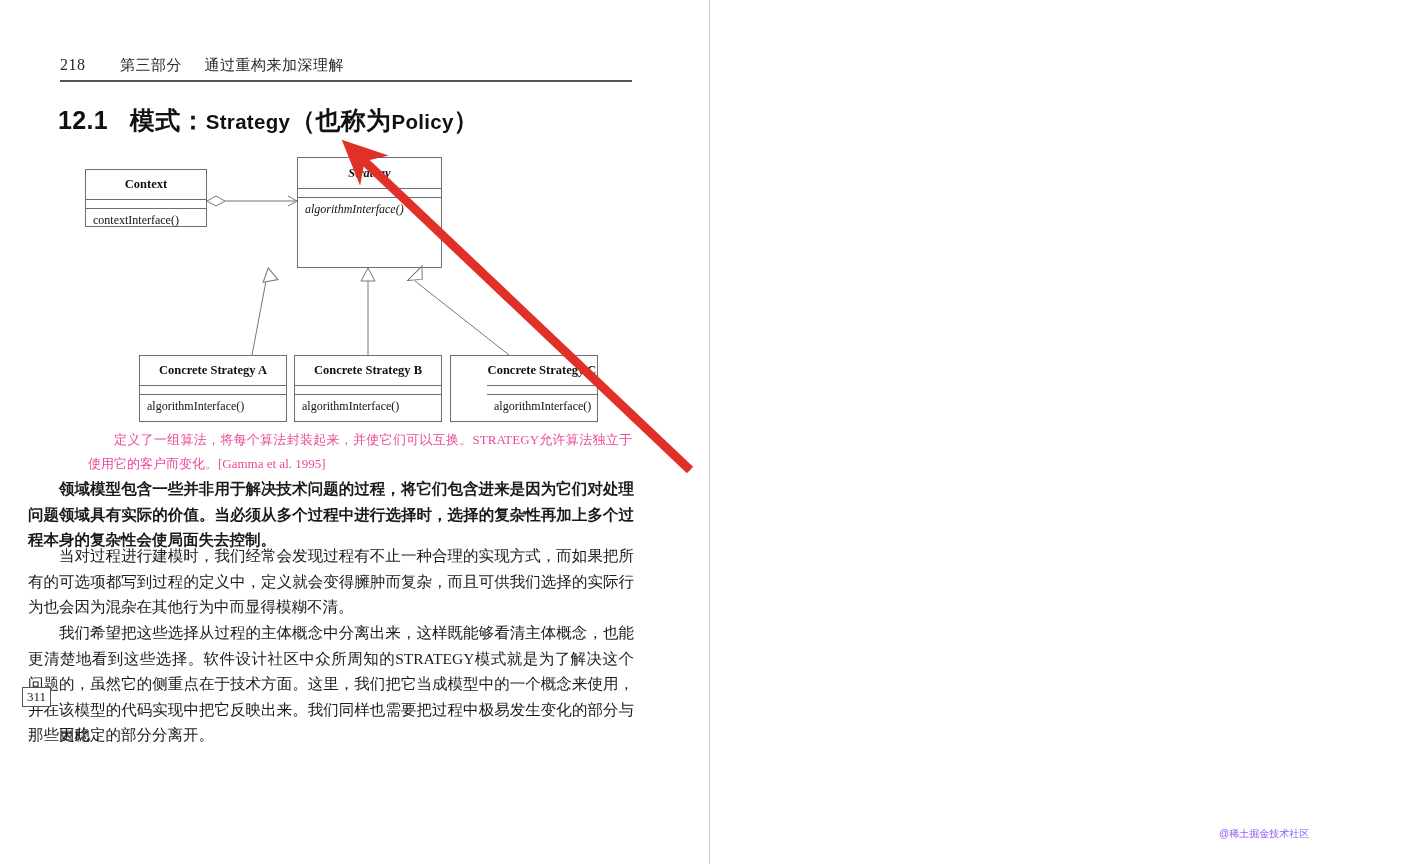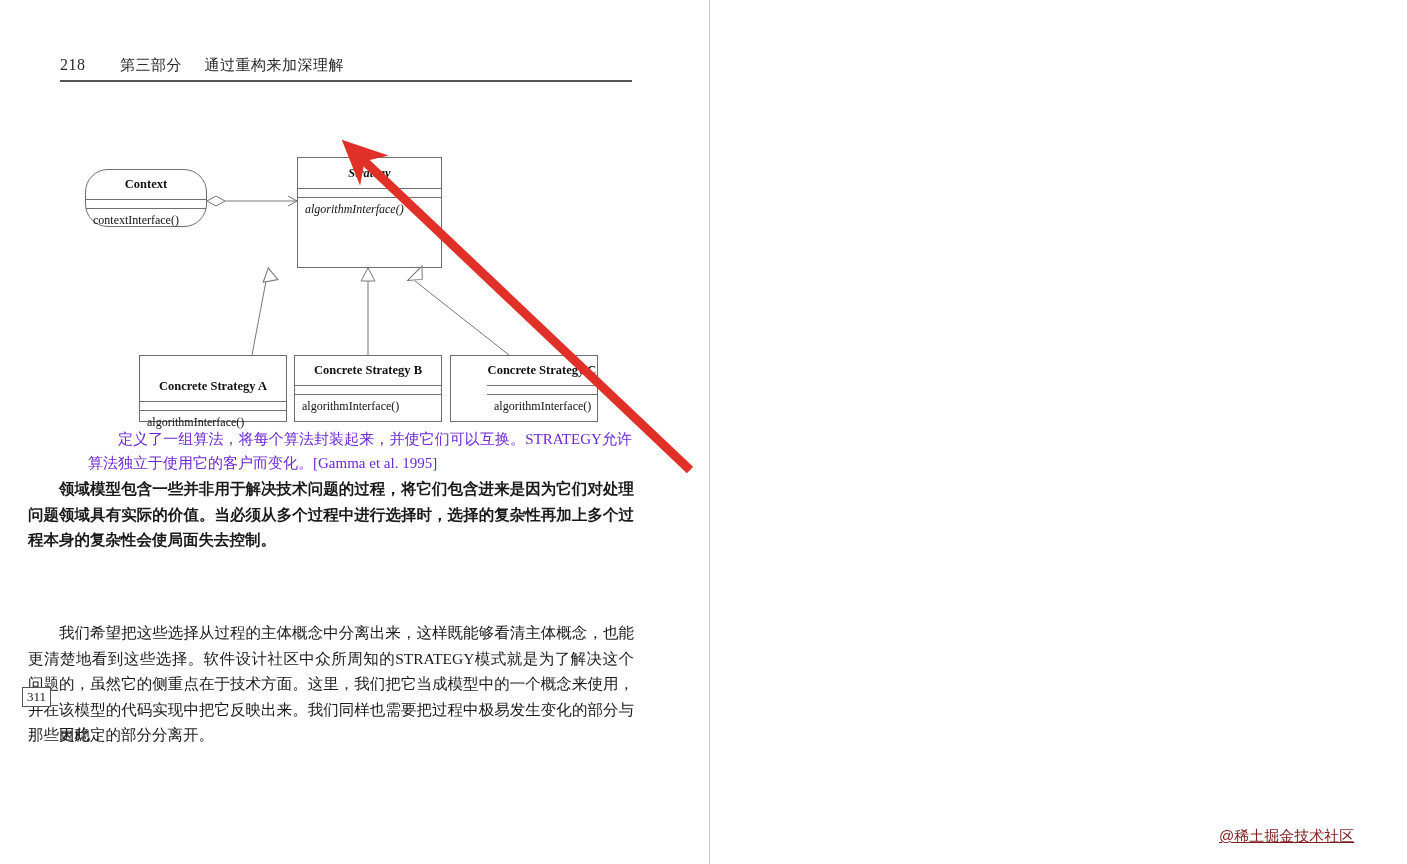"12.1 模式：Strategy（也称为Policy）" div.sec-heading { html: none -> <div> <span>12.1</span><span>模式：</span><span>Strategy</span><span>（也称为</span><span>Policy</span><span>）</span> </div> }
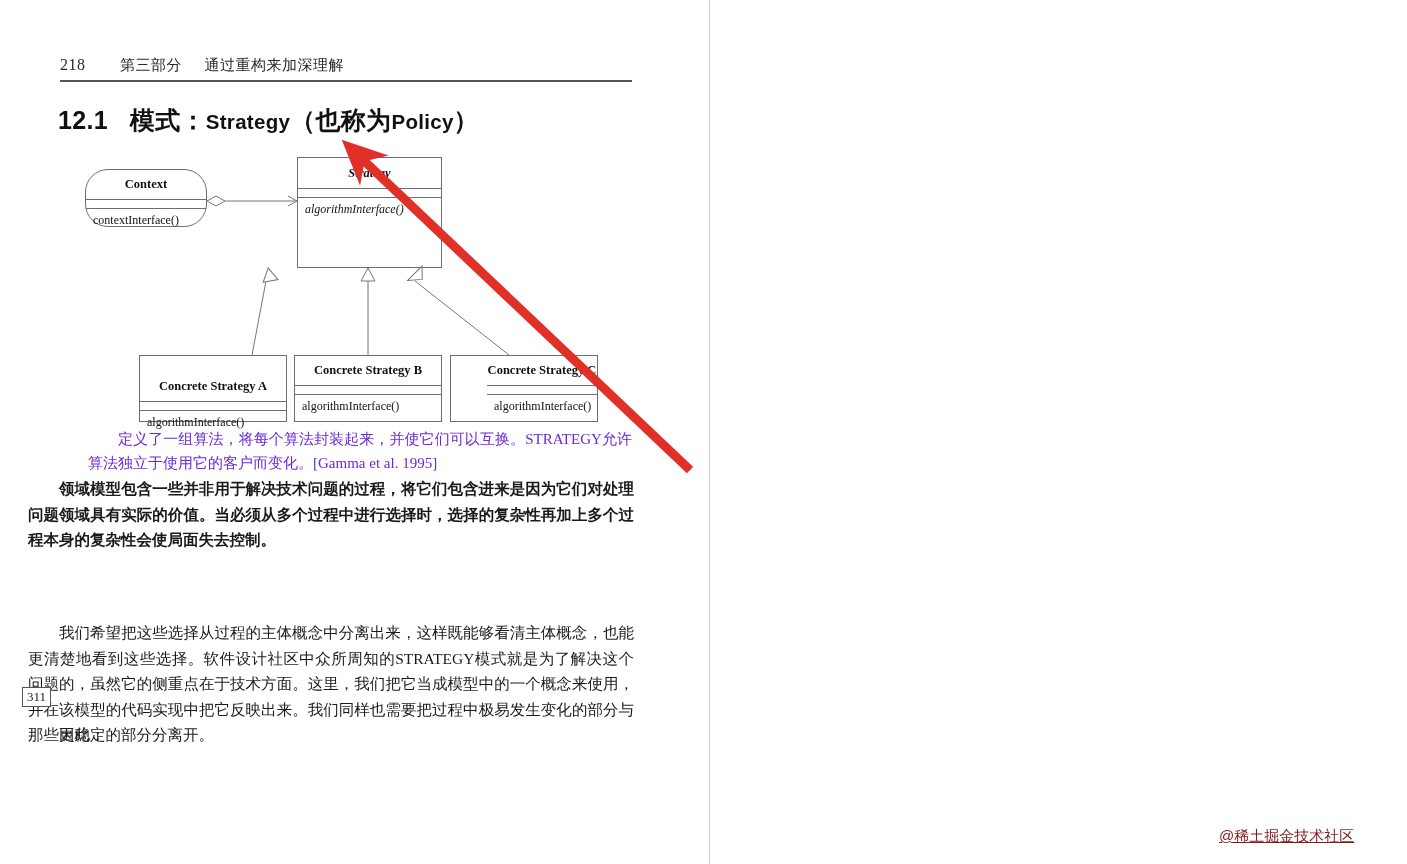"Context" div.uml-box { border-radius: 23px -> none }
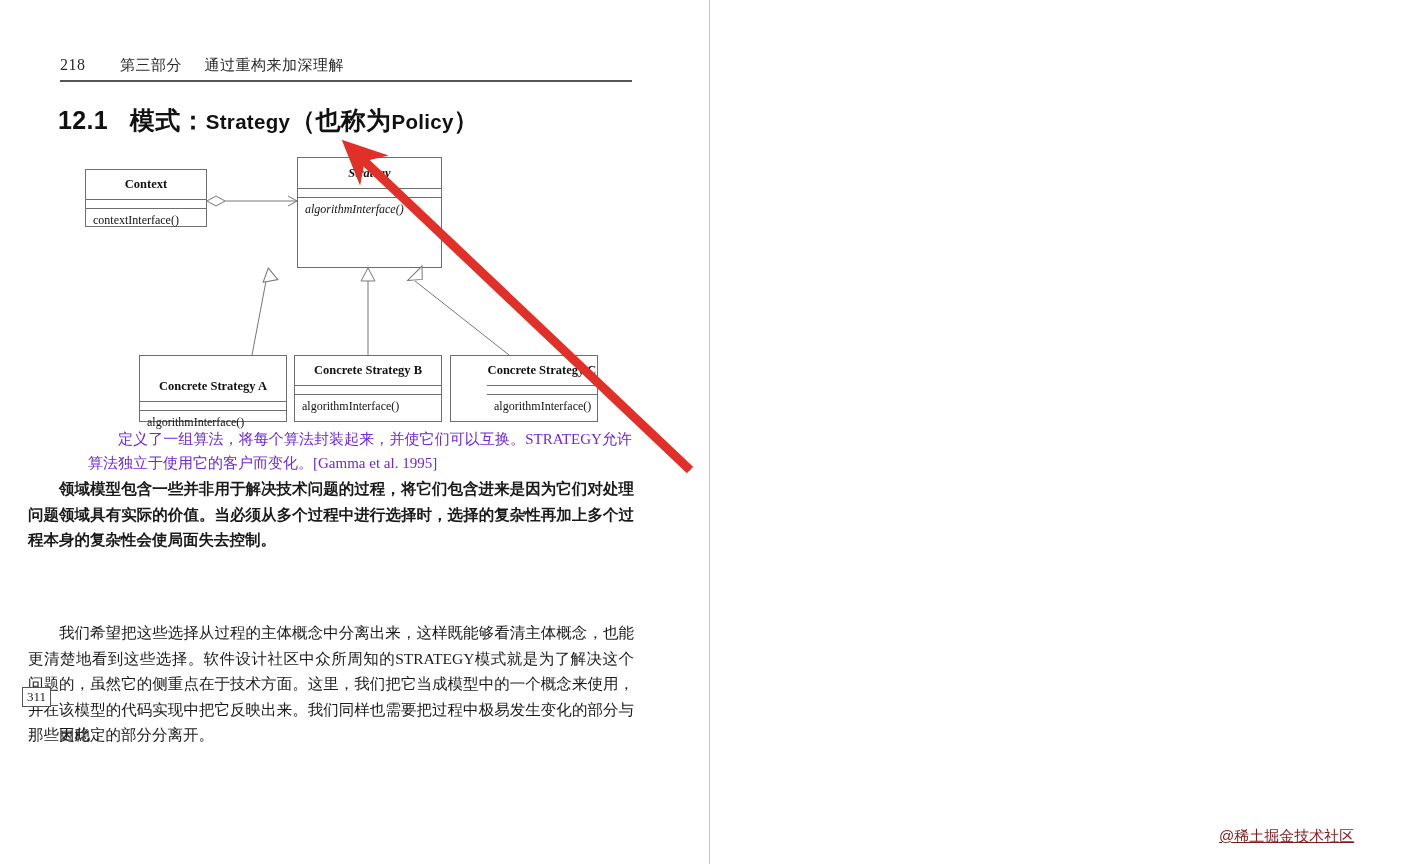"Concrete Strategy A" div.uml-title { margin-top: 16px -> none }
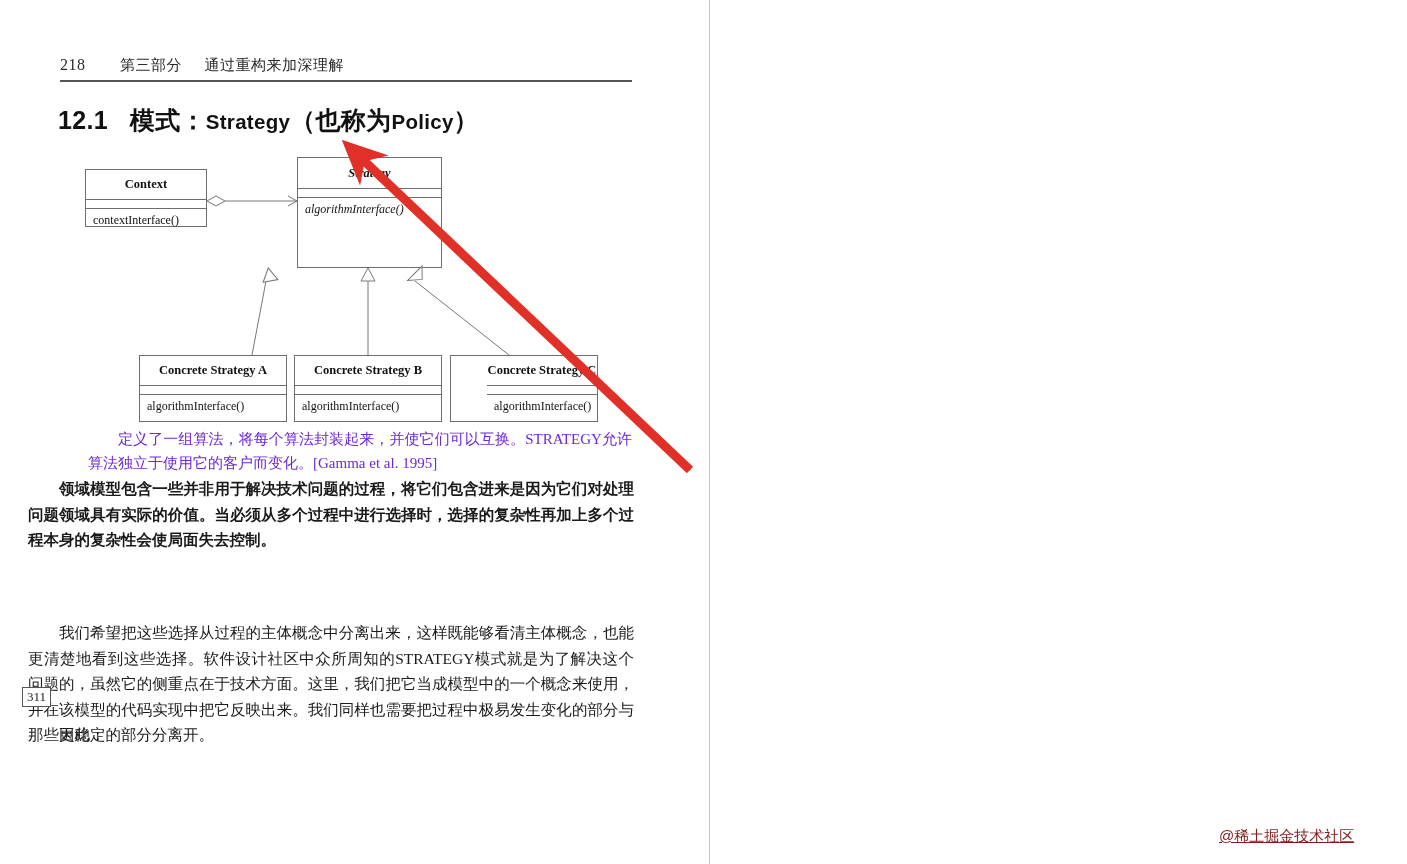"定义了一组算法，将每个算法封装起来，并使它们可以互换。STRATEGY允许算法独" .para.quote { color: #6d28d9 -> #ec4899; font-size: 15px -> 13px }
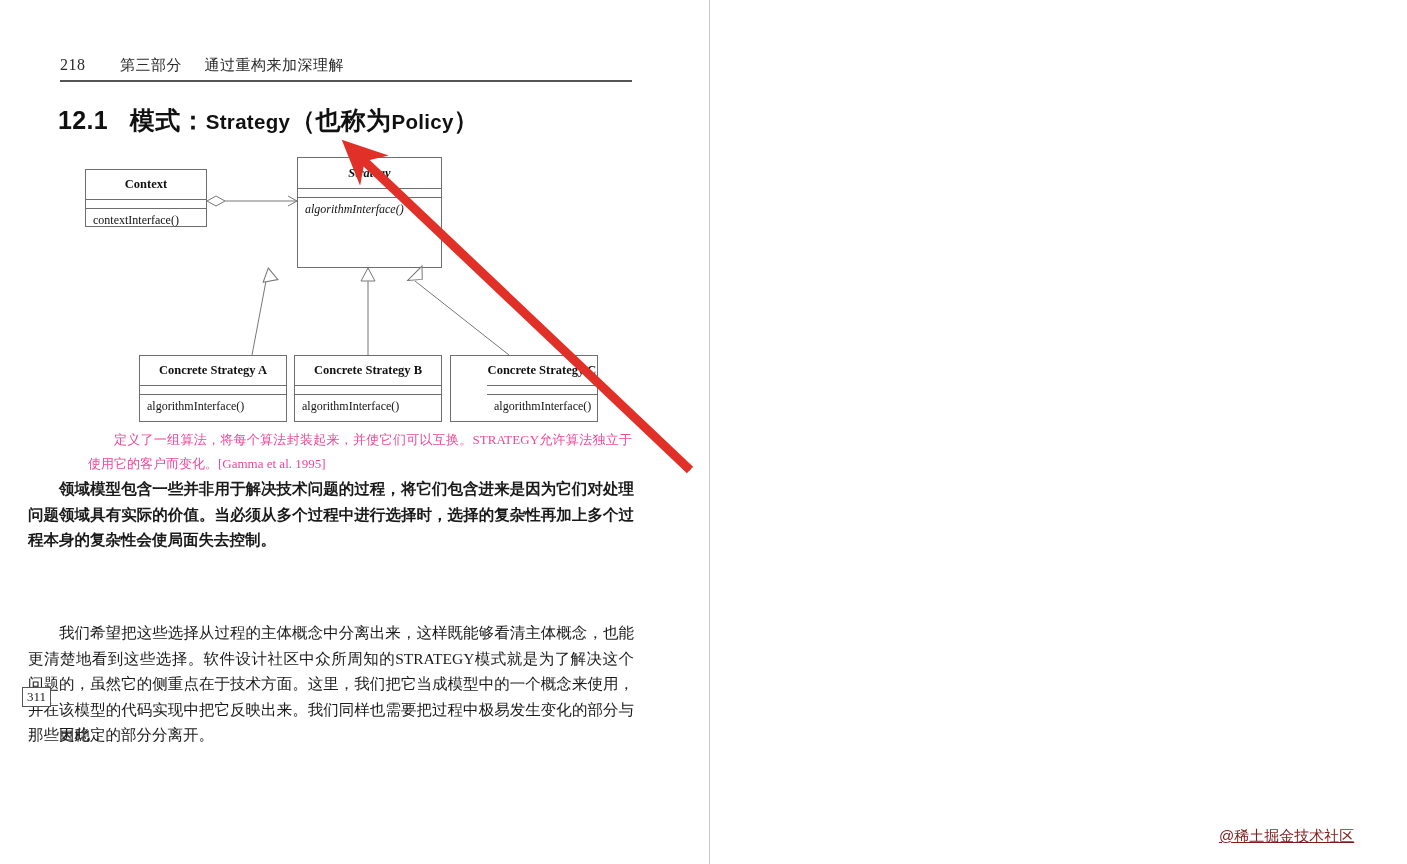"当对过程进行建模时，我们经常会发现过程有不止一种合理的实现方式，而如果把所有的可" div.para { html: none -> <div>当对过程进行建模时，我们经常会发现过程有不止一种合理的实现方式，而如果把所有的可选项都写到过程的定义中，定义就会变得臃肿而复杂，而且可供我们选择的实际行为也会因为混杂在其他行为中而显得模糊不清。</div> }
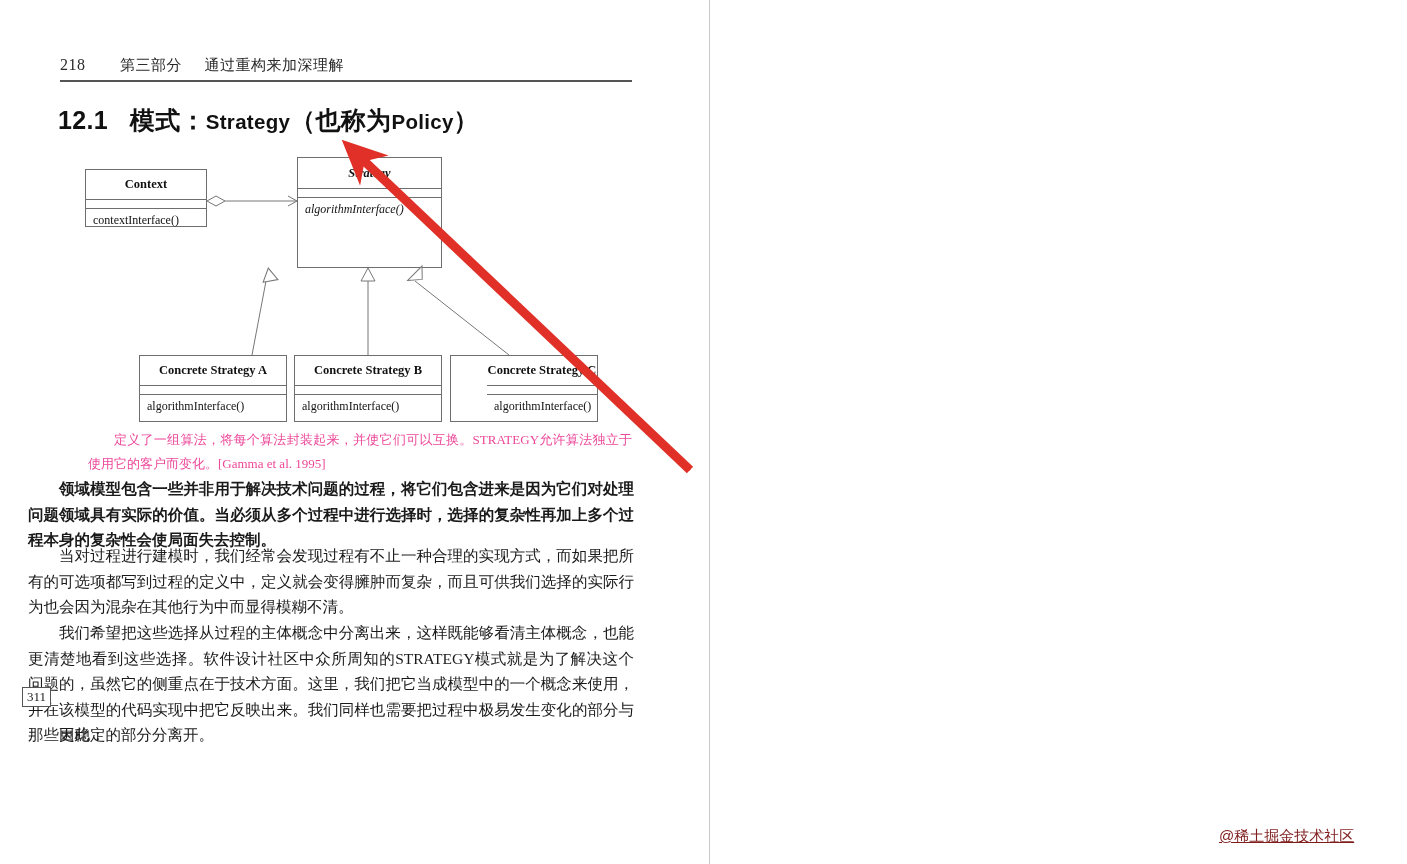"@稀土掘金技术社区" .watermark { color: #7f1d1d -> #8b5cf6; font-size: 15px -> 10px; text-decoration: underline -> none }
